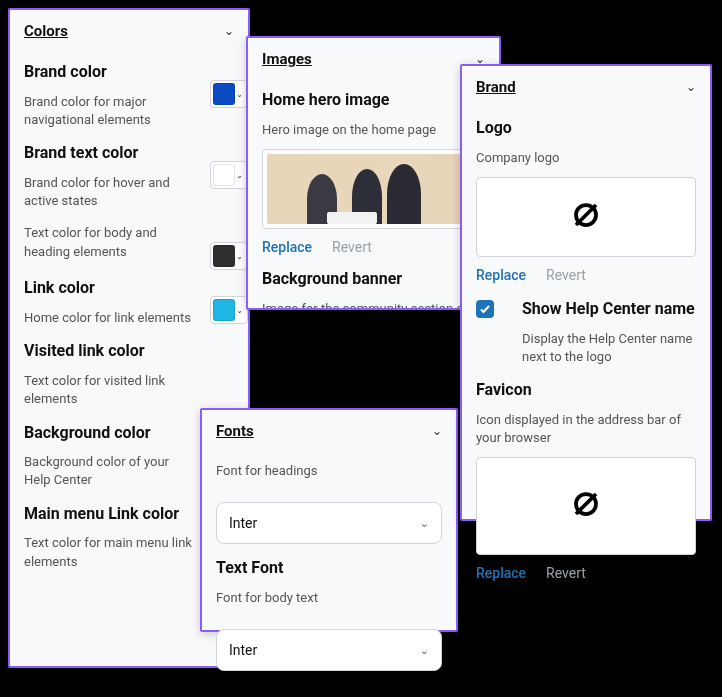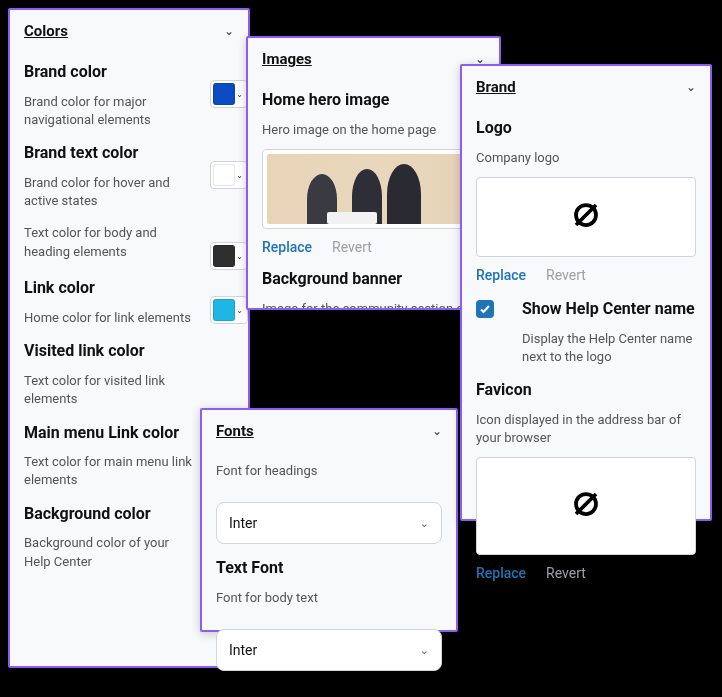"Main menu Link color" div.row { order: before "Background color" -> after "Background color" }
